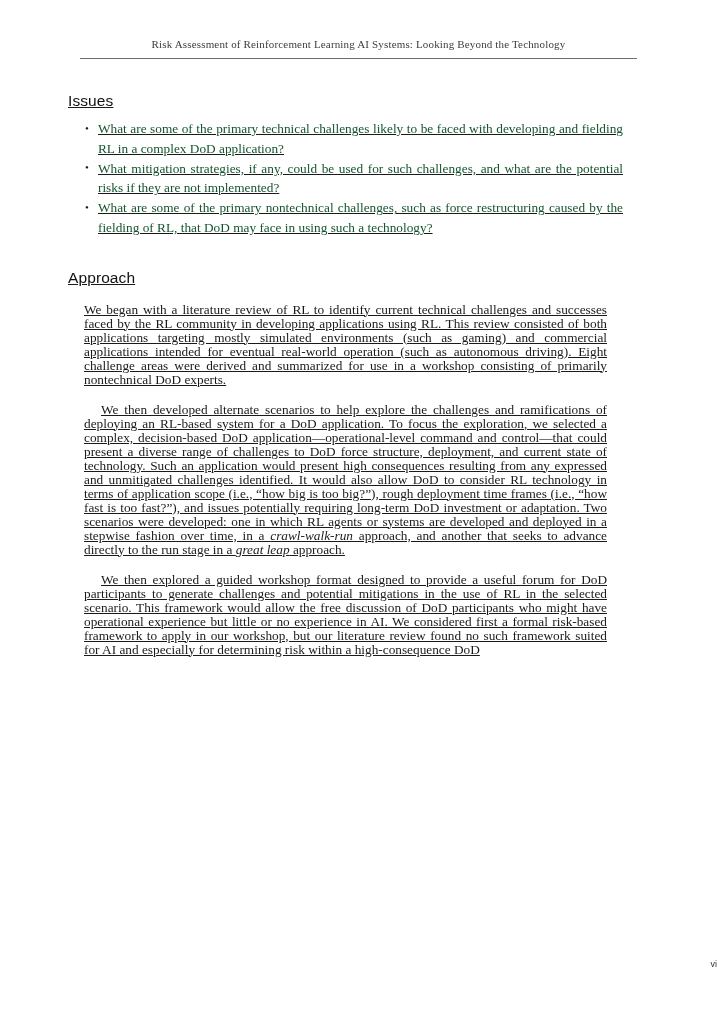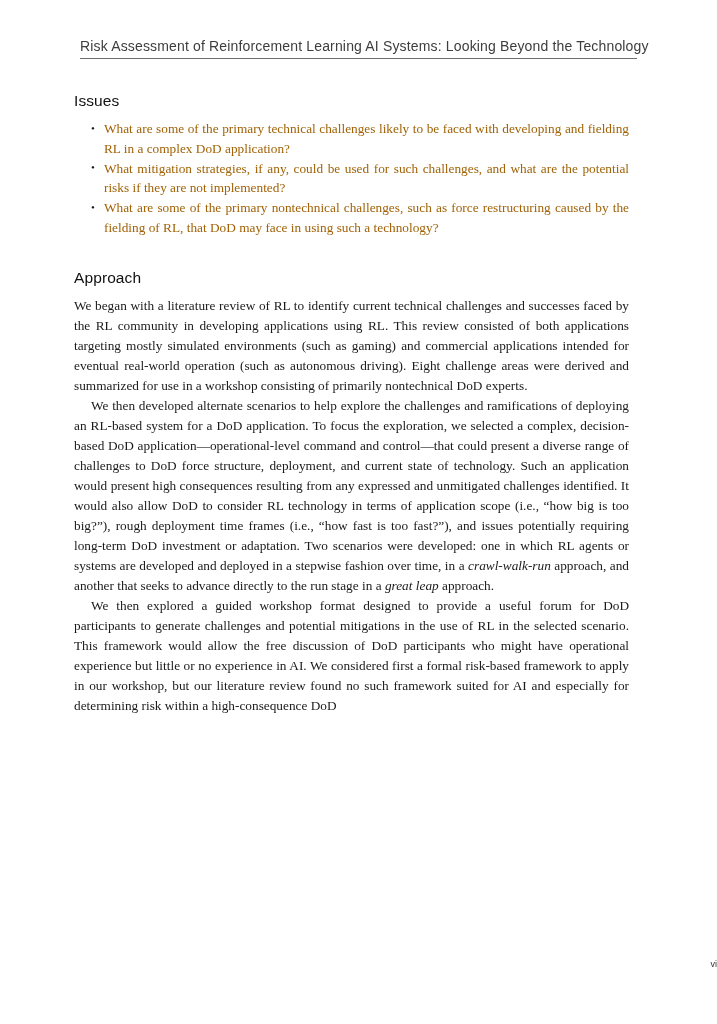"Risk Assessment of Reinforcement" .running-head { font-family: Liberation Sans, sans-serif -> Liberation Serif, serif; font-size: 14px -> 11px }
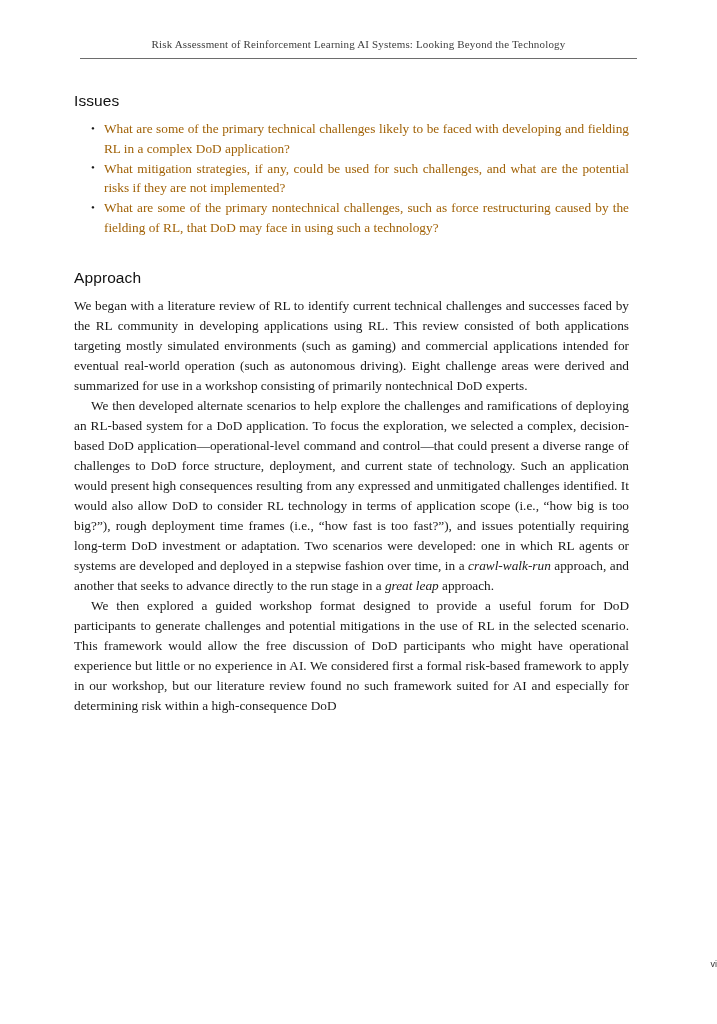"Issues" .content { left: 74px -> 68px; text-decoration: none -> underline }
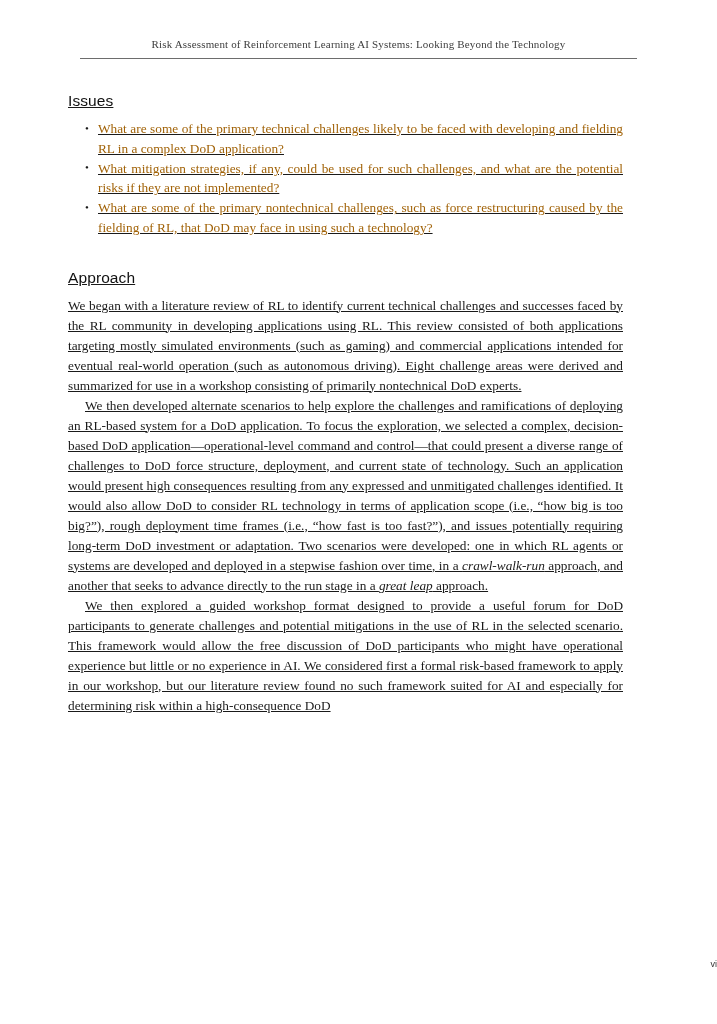"What are some of the" ul.issues-list li { color: #a16207 -> #14532d }
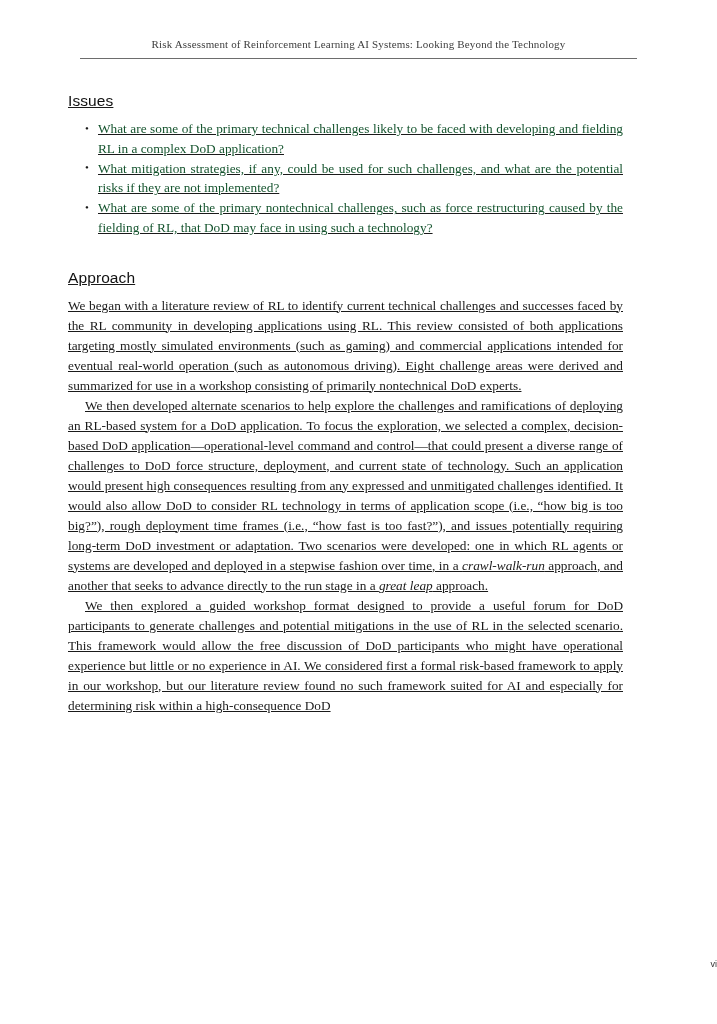"We began with a literature" p.body-par { line-height: 20px -> 14px; margin: 0 -> 16px }
